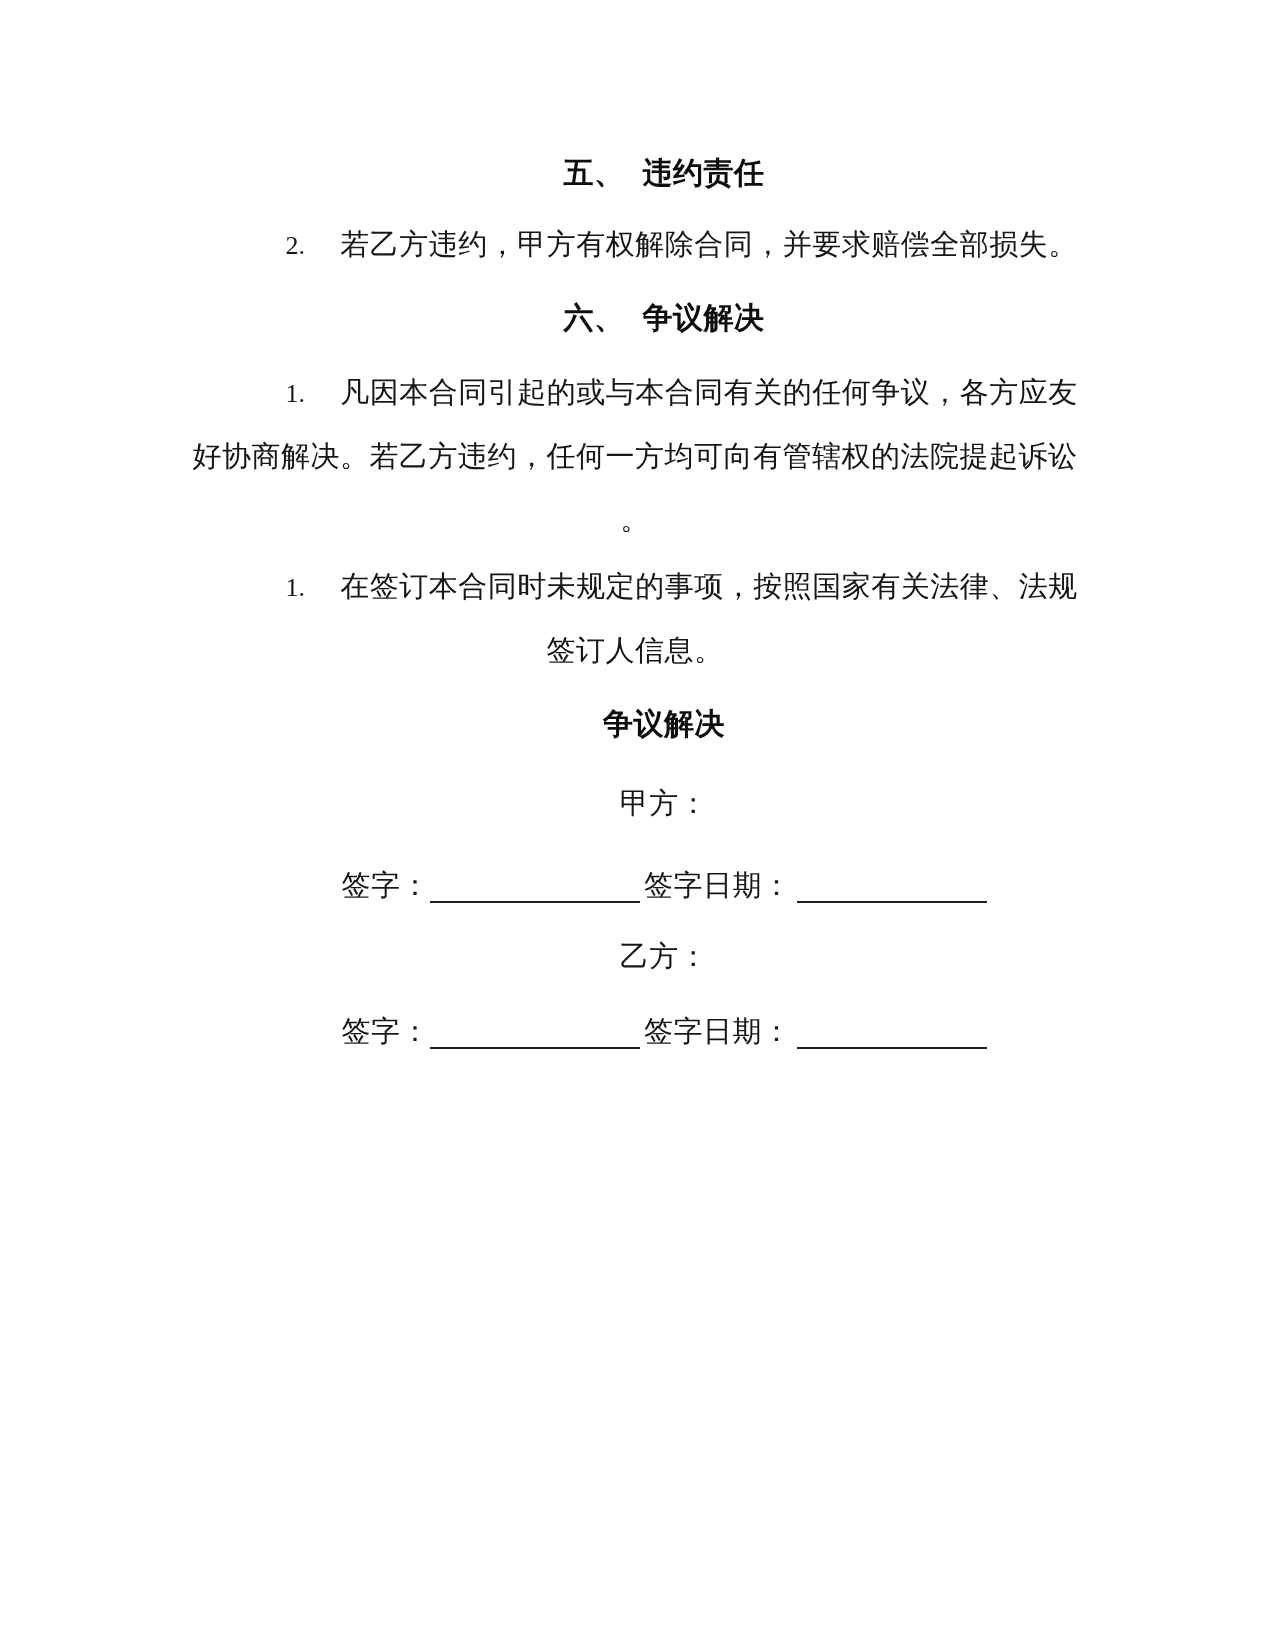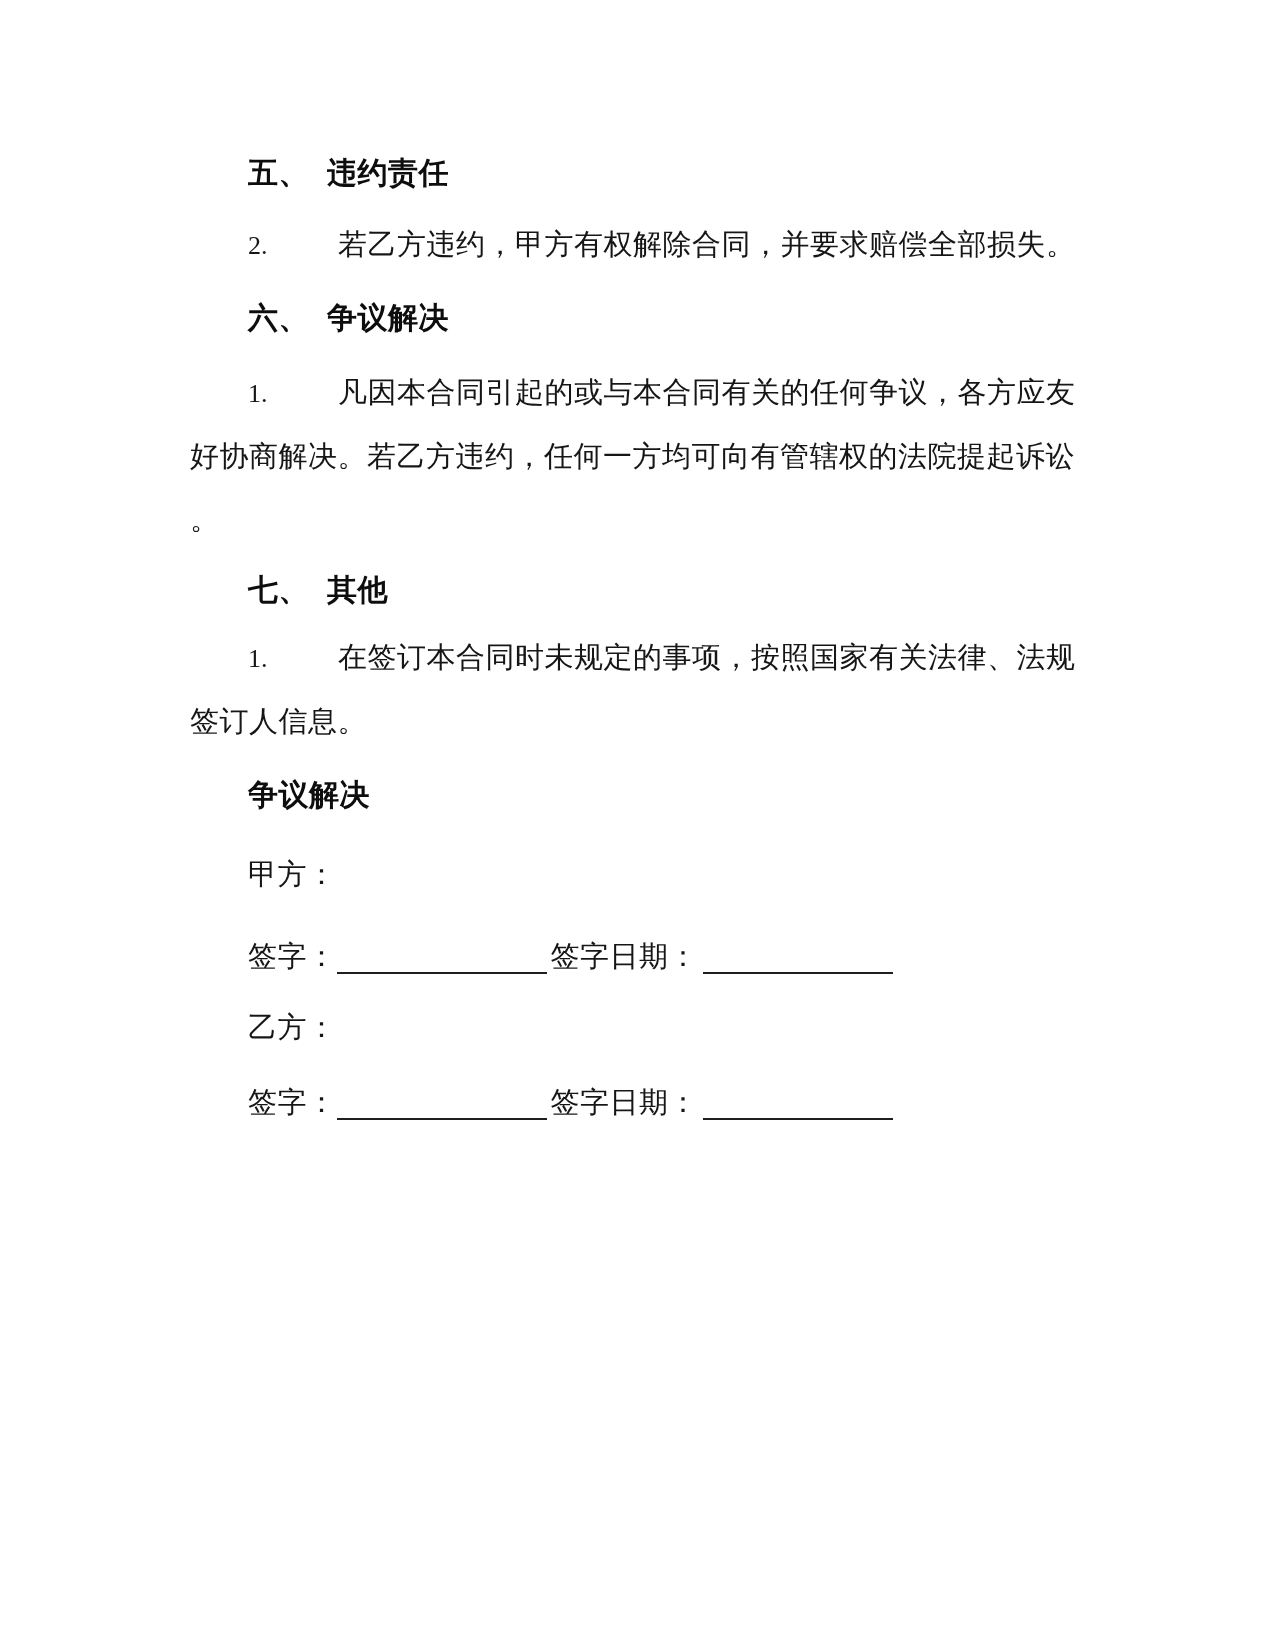"五、 违约责任" .line { text-align: none -> center }
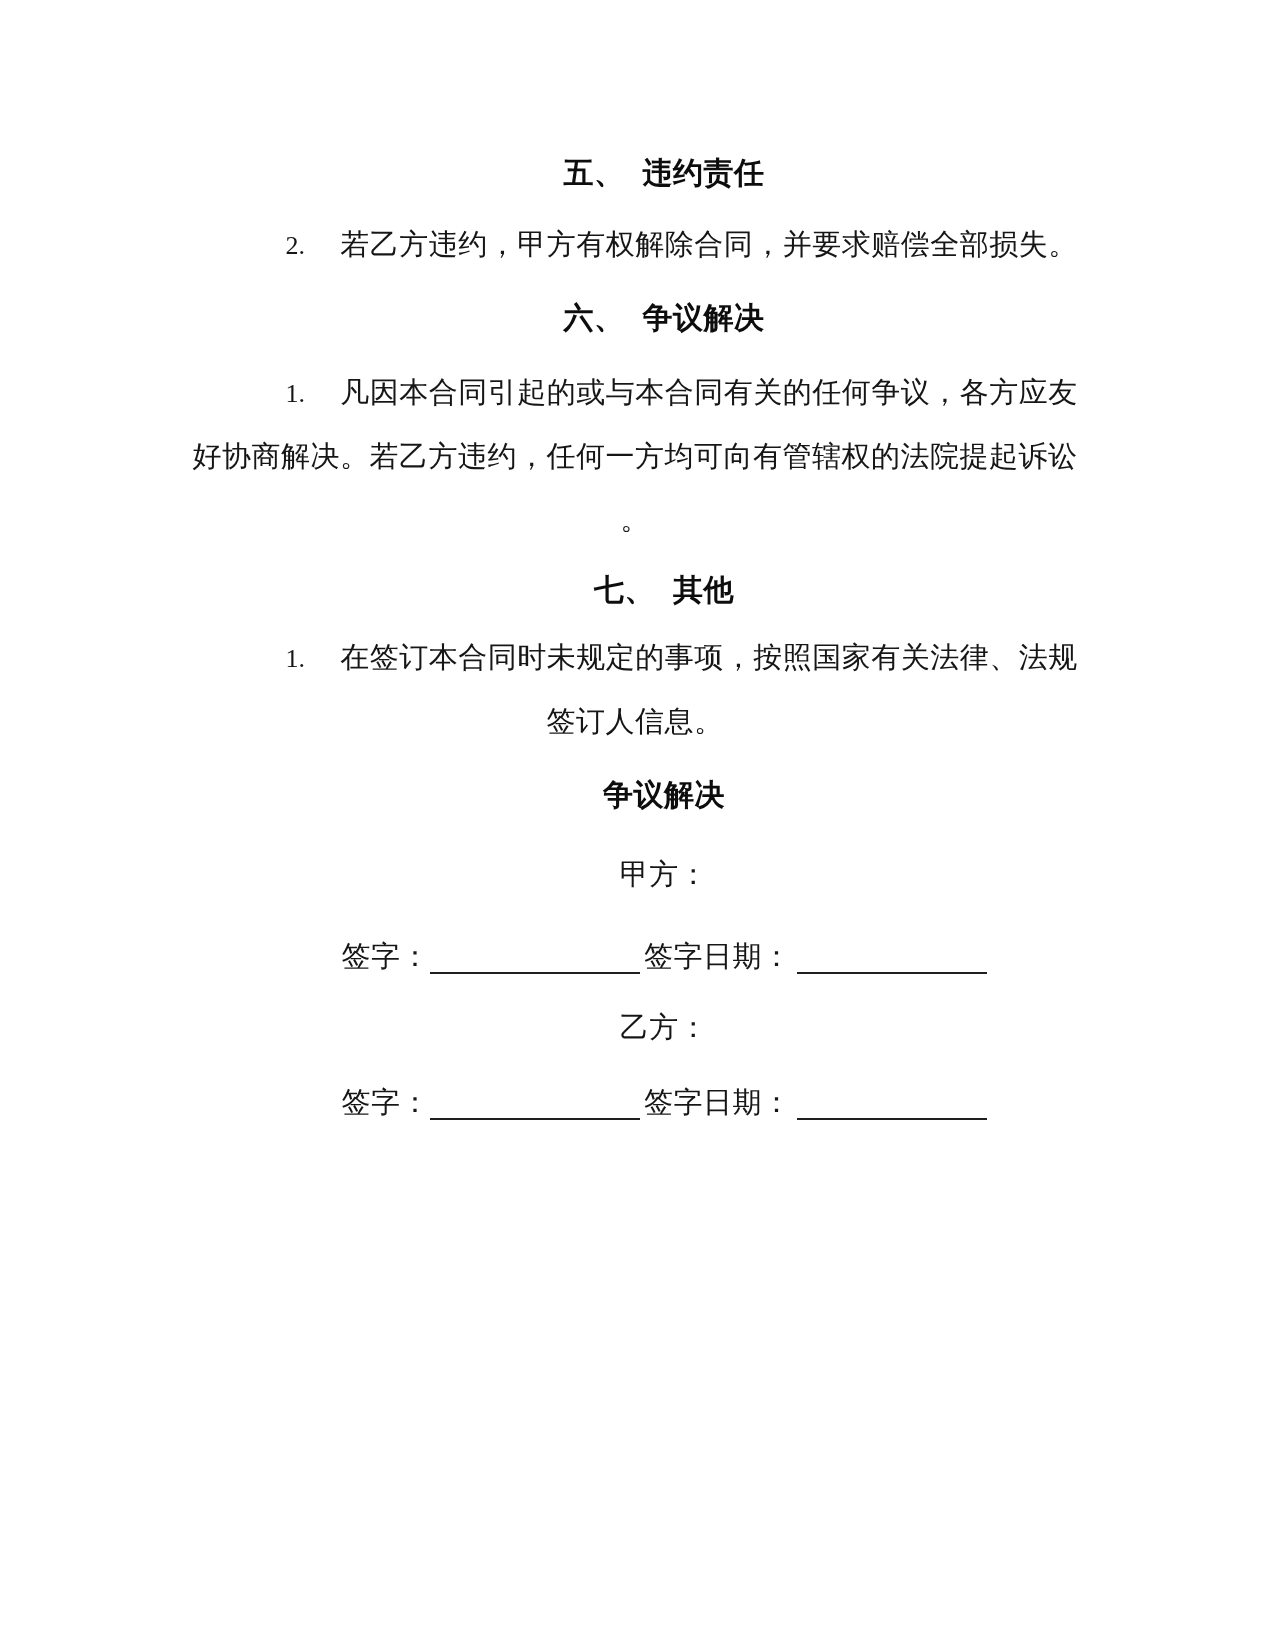"七、 其他" div.block { html: <div> <div><span>七、</span><span>其他</span></div> </div> -> none }
